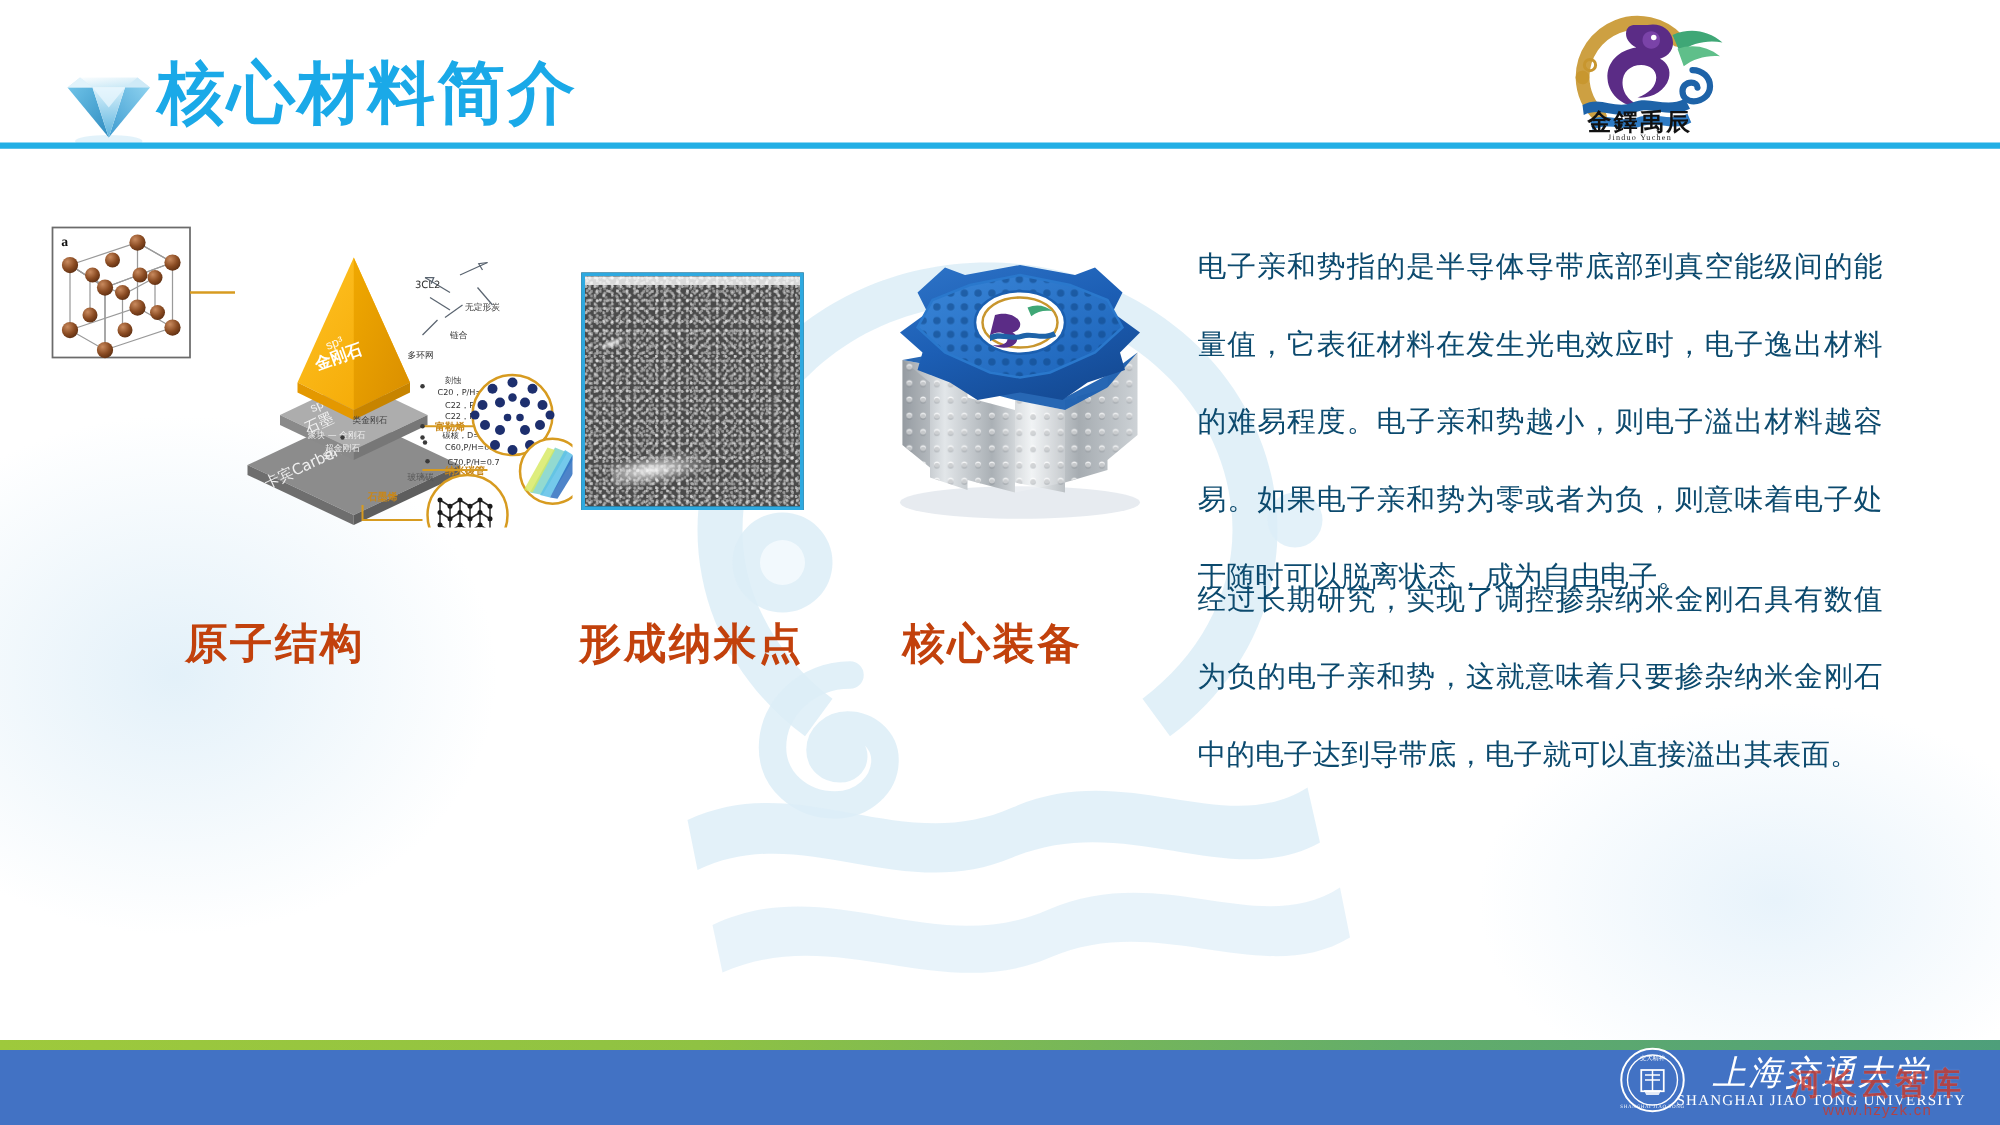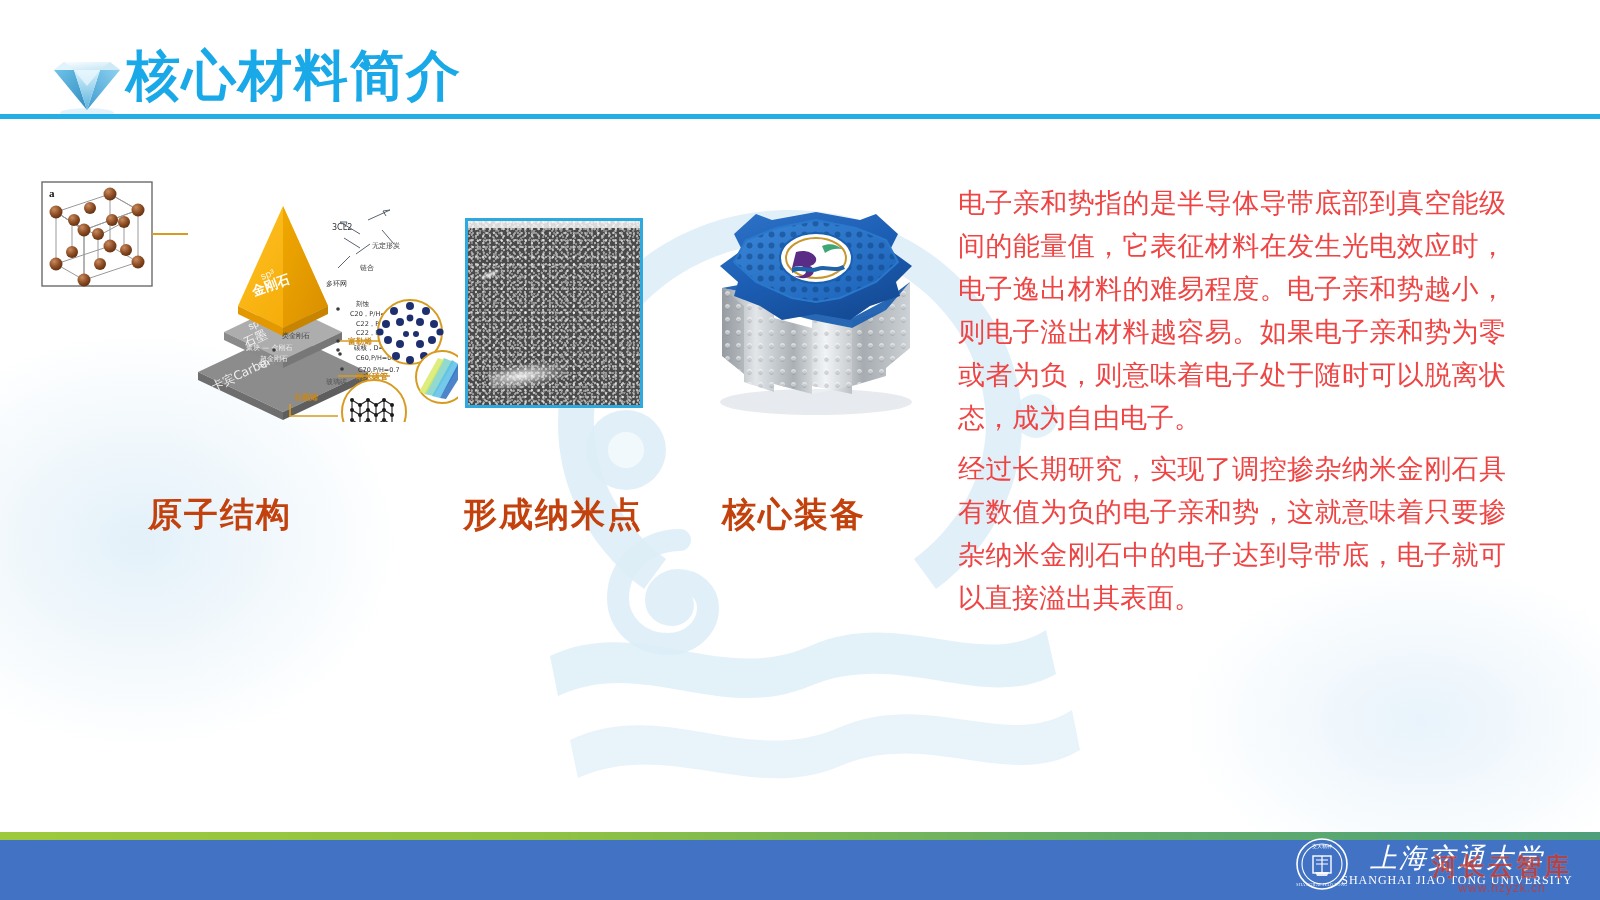"金鐸禹辰" div.brand-logo { html: none -> <div> <svg> <path></path> <path></path> <circle></circle> <path></path> <path></path> <path></path> <path></path> <circle></circle> <path></path> <path></path> <path></path> <text>金鐸禹辰</text> <text>Jinduo Yuchen</text> </svg> </div> }
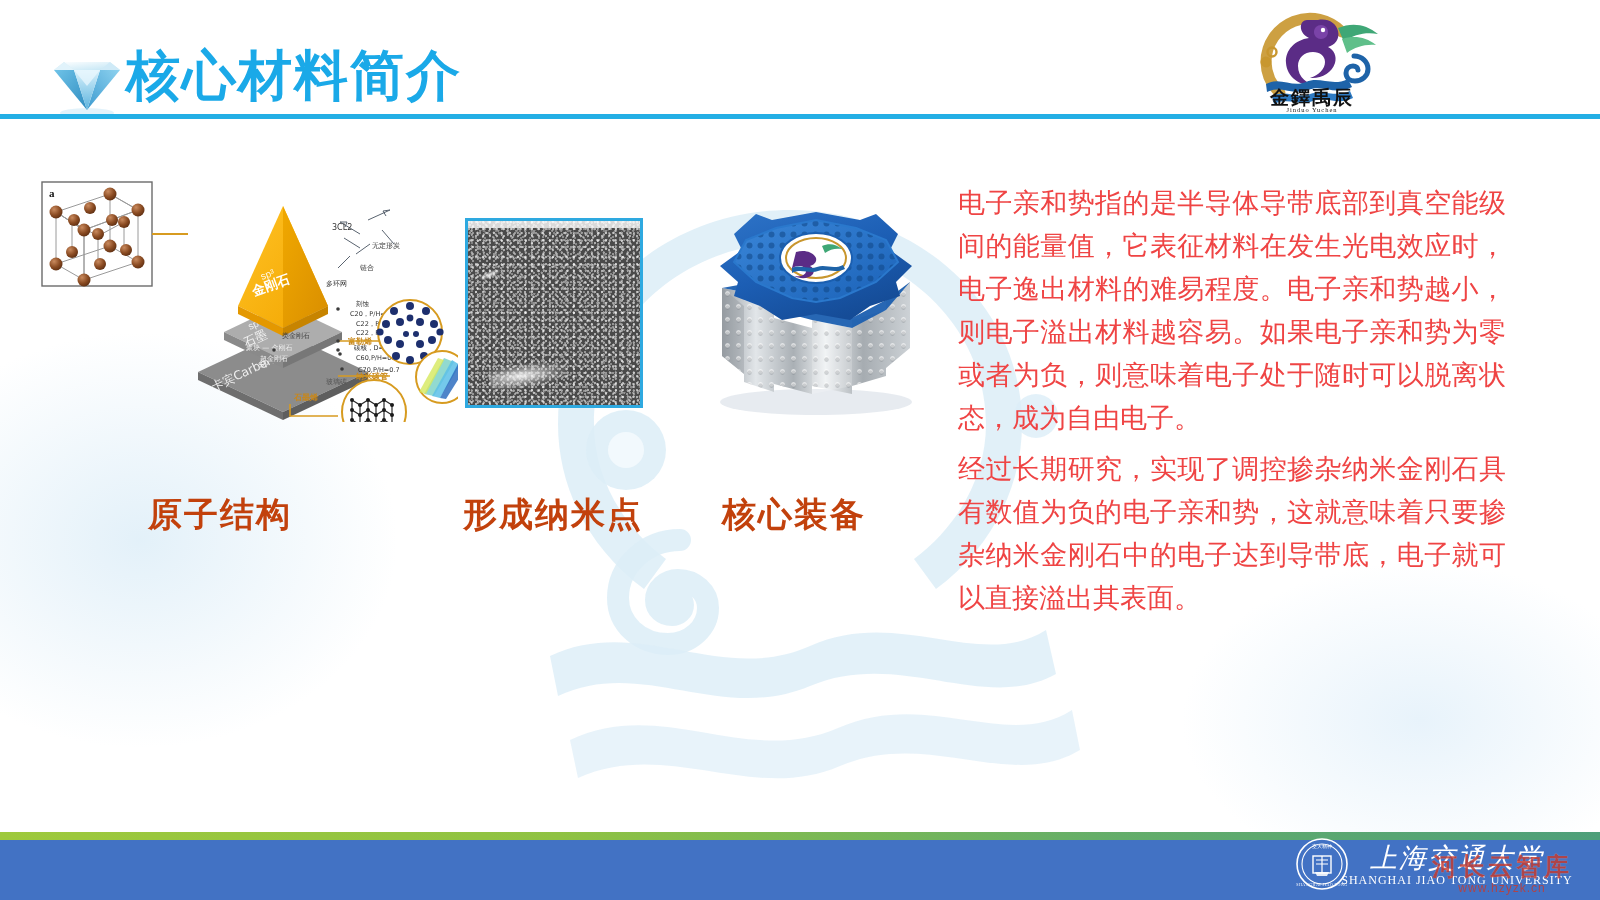"电子亲和势指的是半导体导带底部到真空能级间的能量值，它表征材料在发生光电效应时，" .body-text { color: #ef4444 -> #0c4a6e; font-size: 27px -> 23px; line-height: 43px -> 62px }
